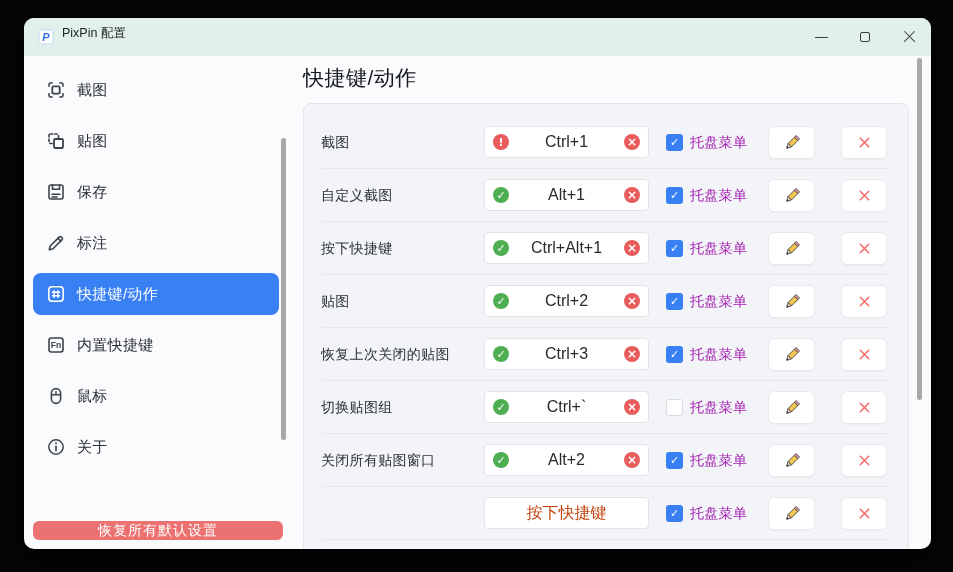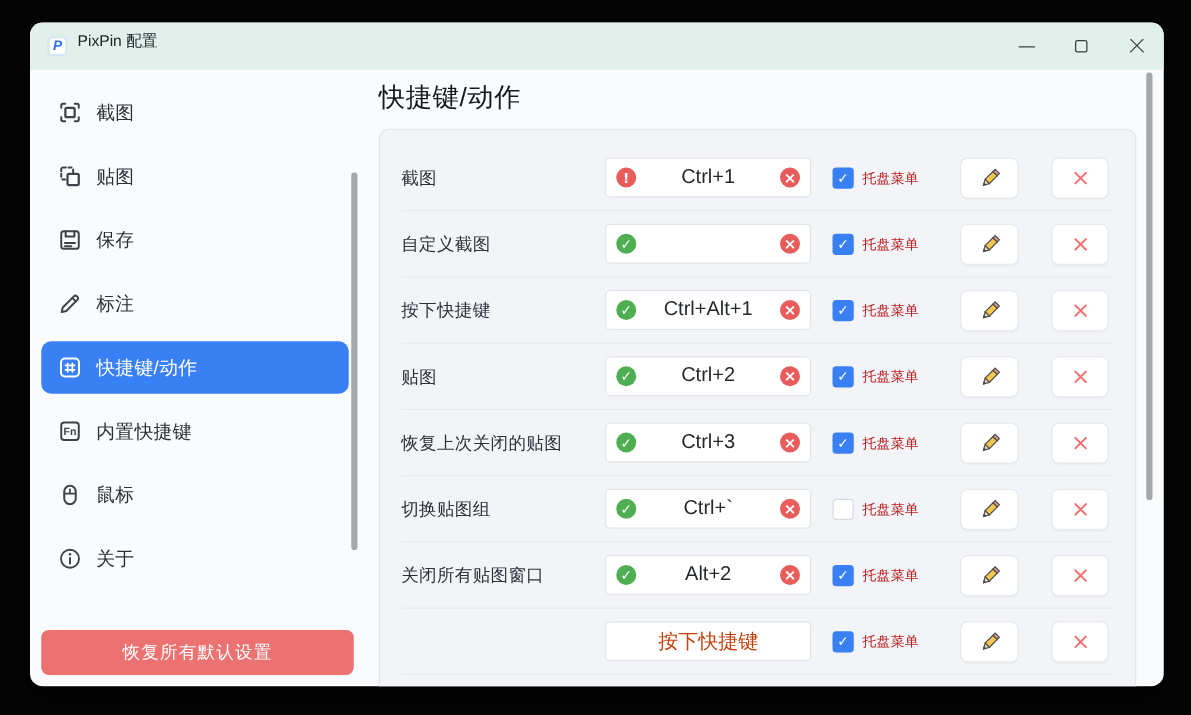"托盘菜单" .tray-label { color: #b91c1c -> #a21caf; font-size: 11px -> 14px }
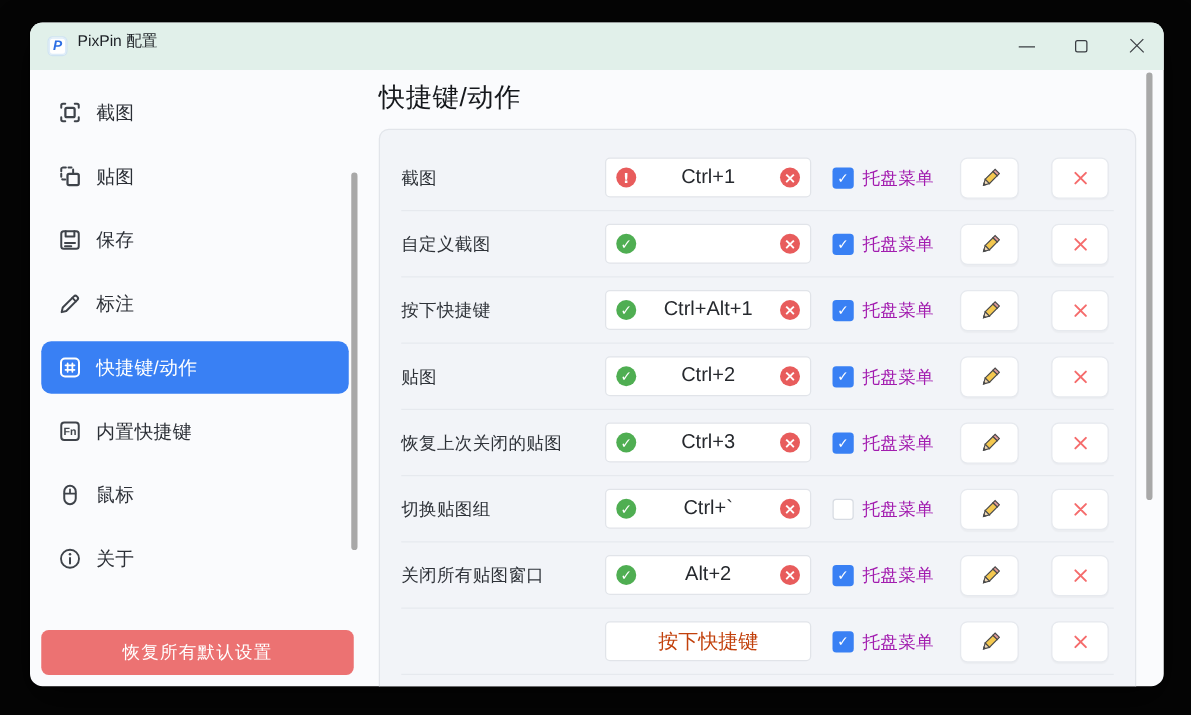"Alt+1" span.hk-text { html: none -> <span>Alt+1</span> }
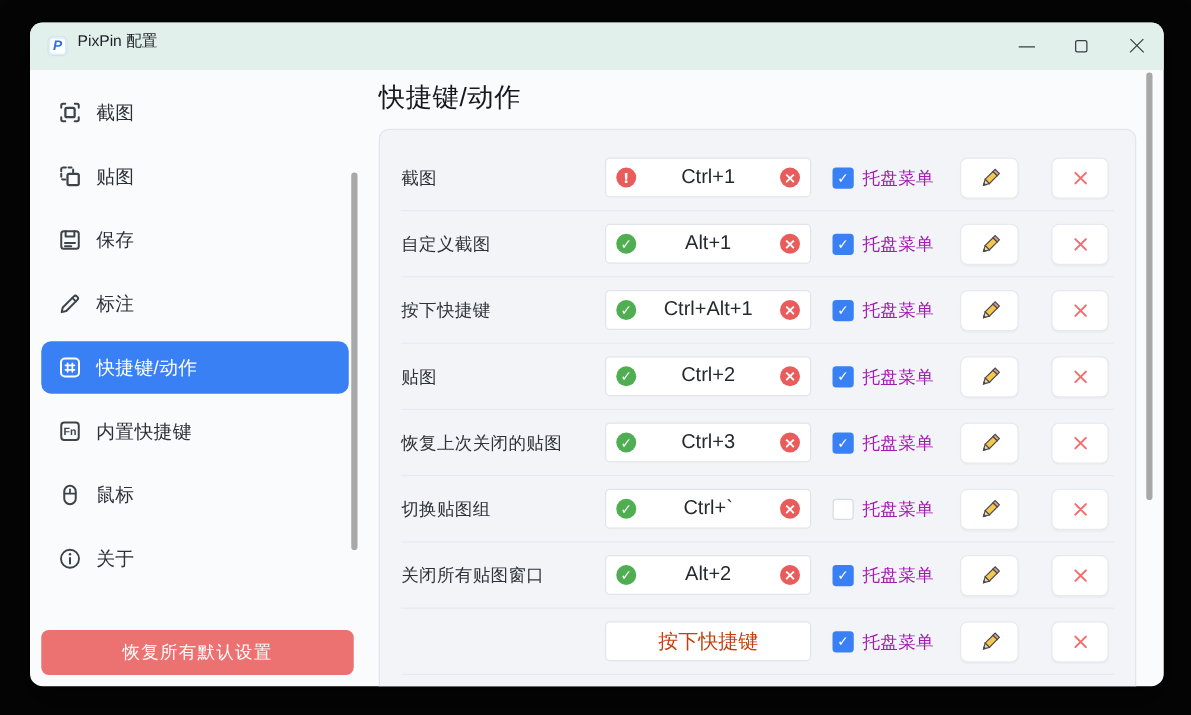"恢复所有默认设置" .reset-btn { height: 36px -> 19px }
